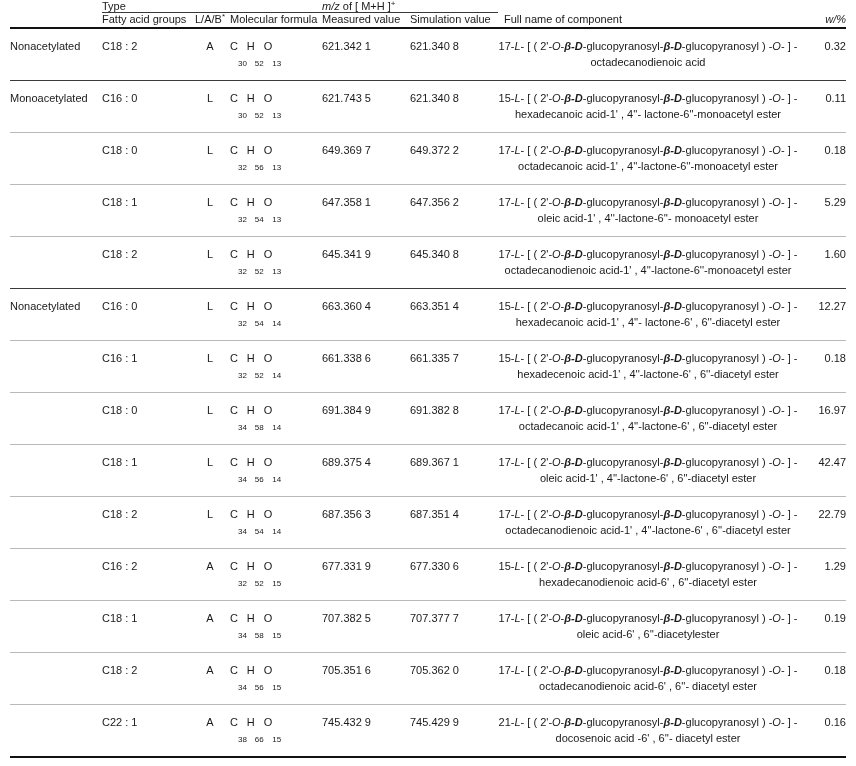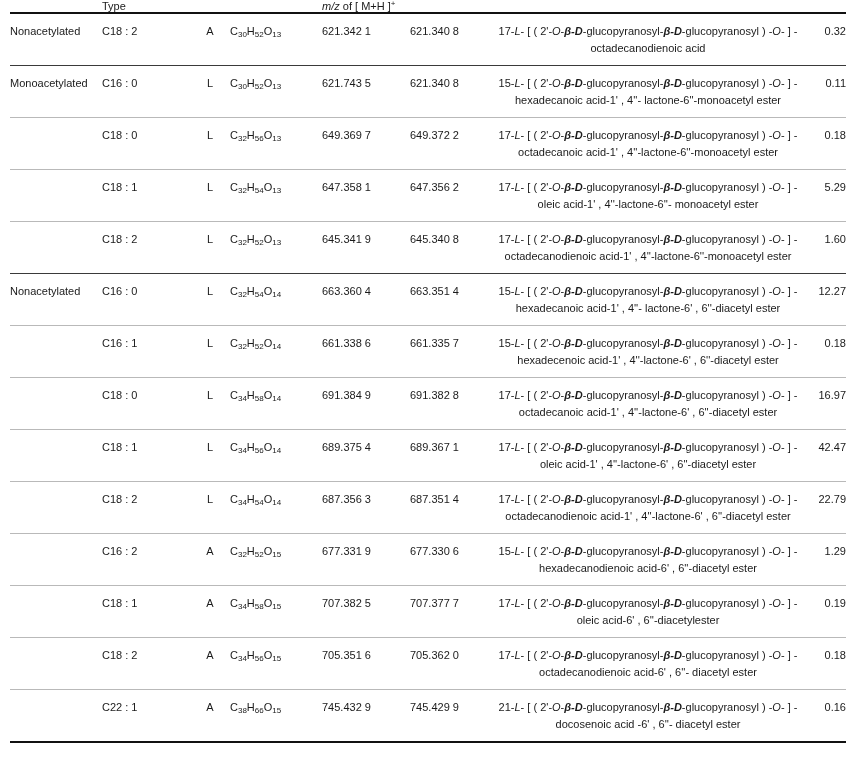"Fatty acid groups" tr.hdr-sub { html: none -> <tr> <td></td> <td>Fatty acid groups</td> <td><span>L/A/B</span><sup>*</sup></td> <td>Molecular formula</td> <td>Measured value</td> <td>Simulation value</td> <td>Full name of component</td> <td><span>w/%</span></td> </tr> }
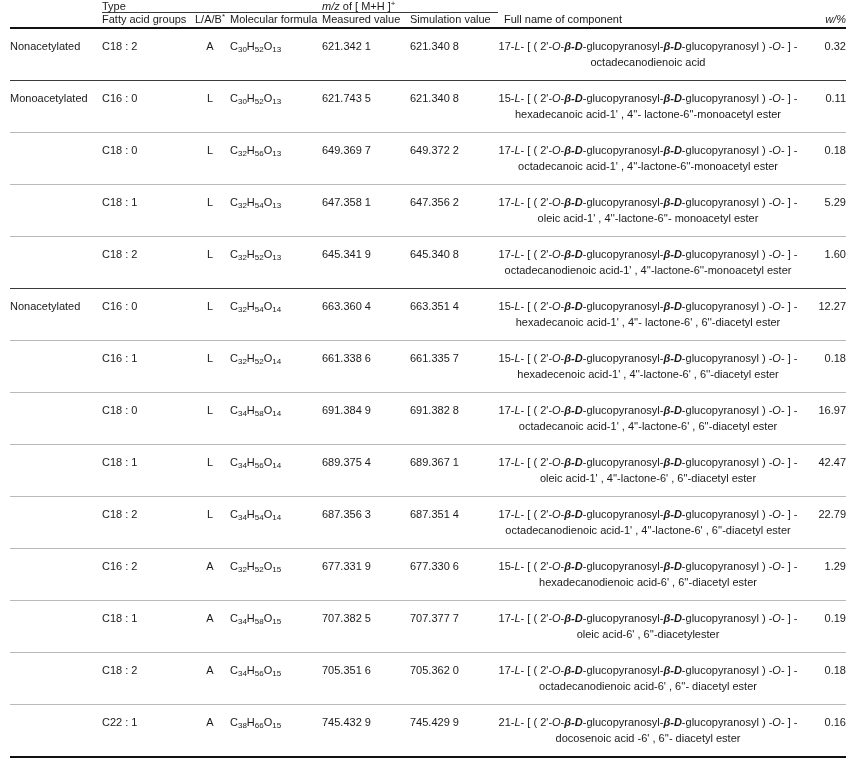"30" sub { top: 2px -> 16px }
